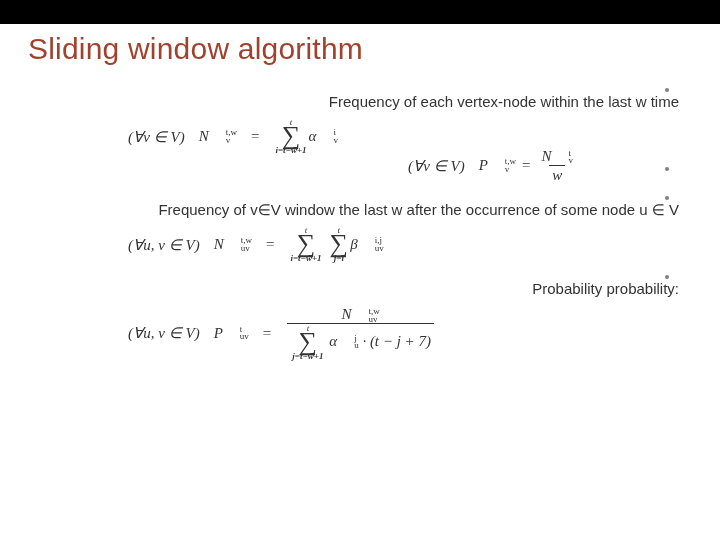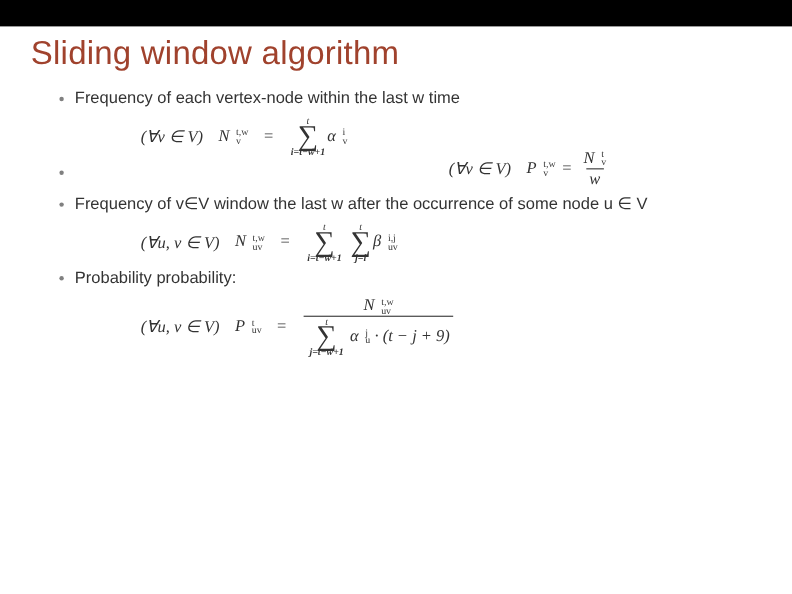"Frequency of each vertex-node within" .lvl2 { align-items: flex-start -> flex-end; flex-direction: none -> column }
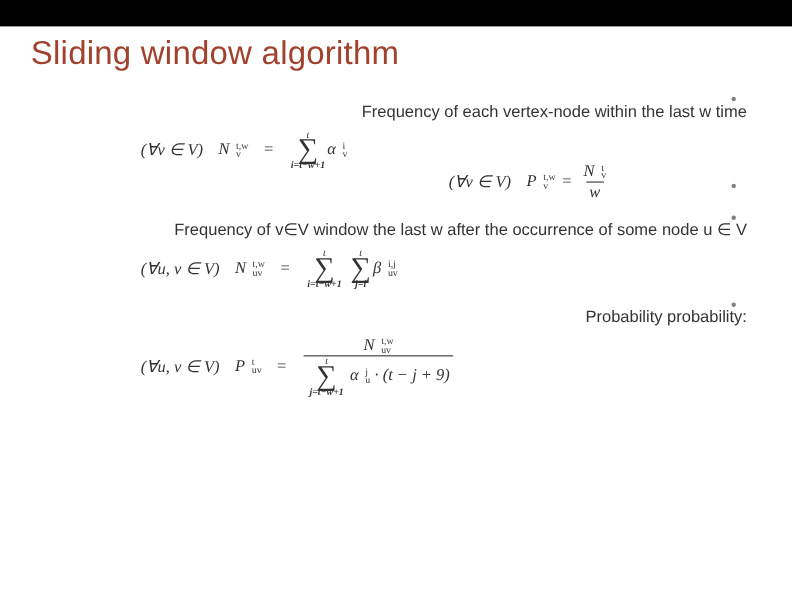"t,w" .supsub { margin-left: 6px -> 17px }
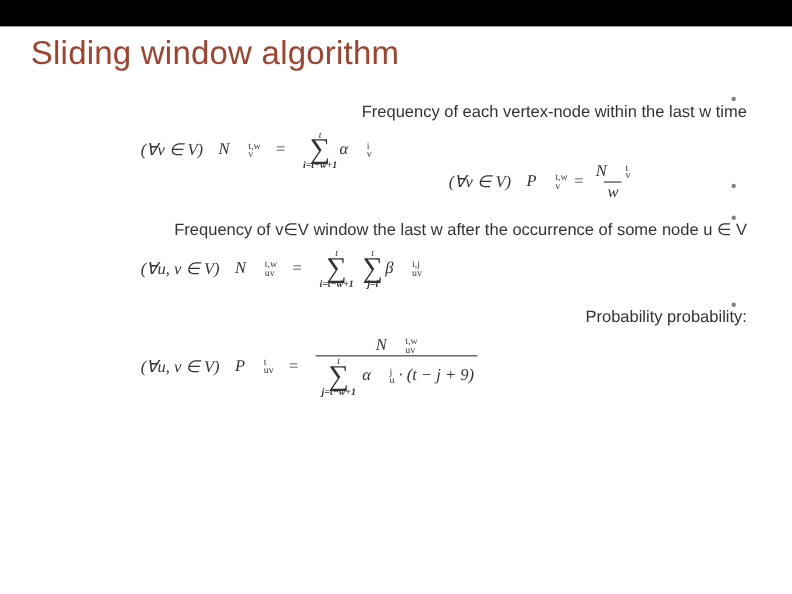"· (t − j +" span.italic { text: 9 -> 7 }
